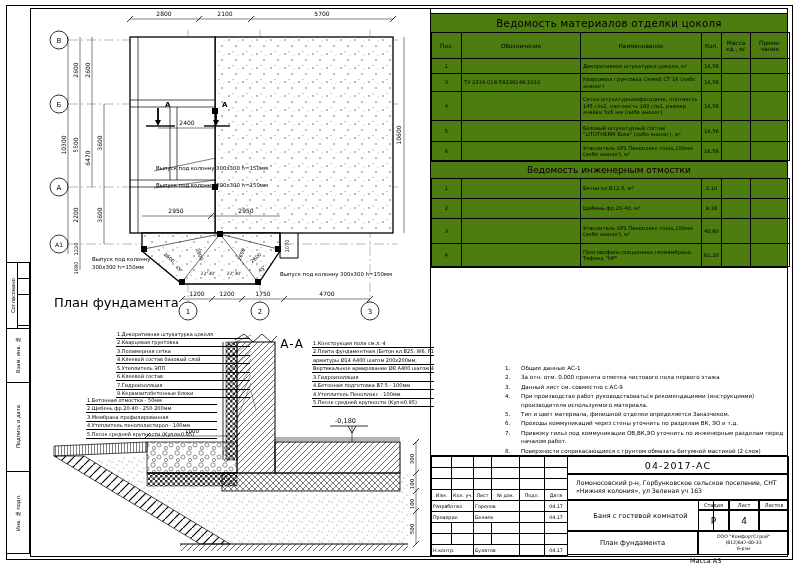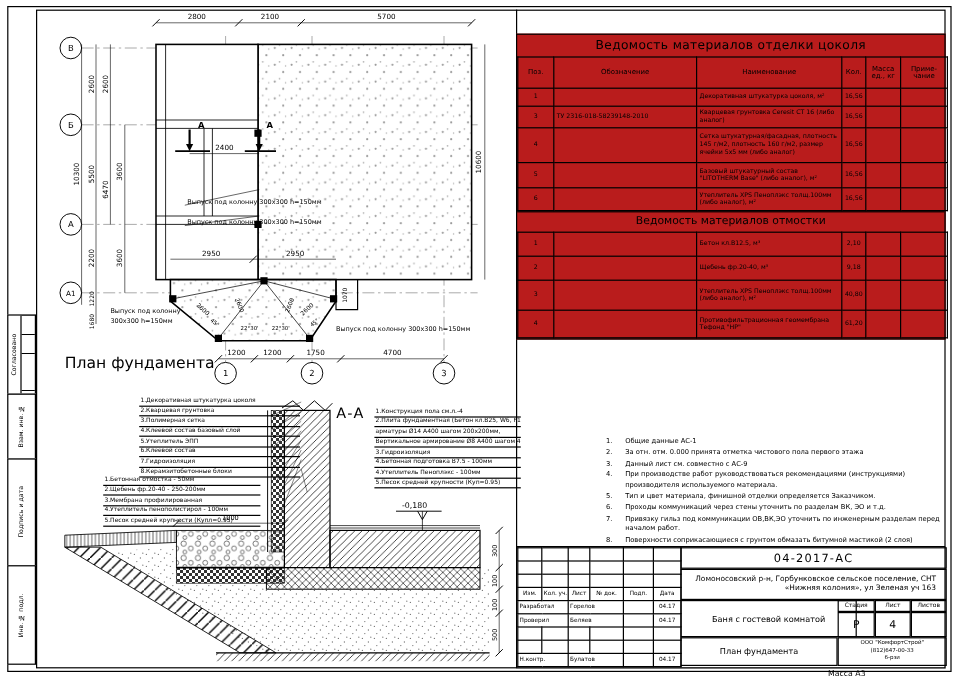"Ведомость материалов отделки цоколя" .tables { background: #b91c1c -> #4d7c0f; top: 28px -> 13px }
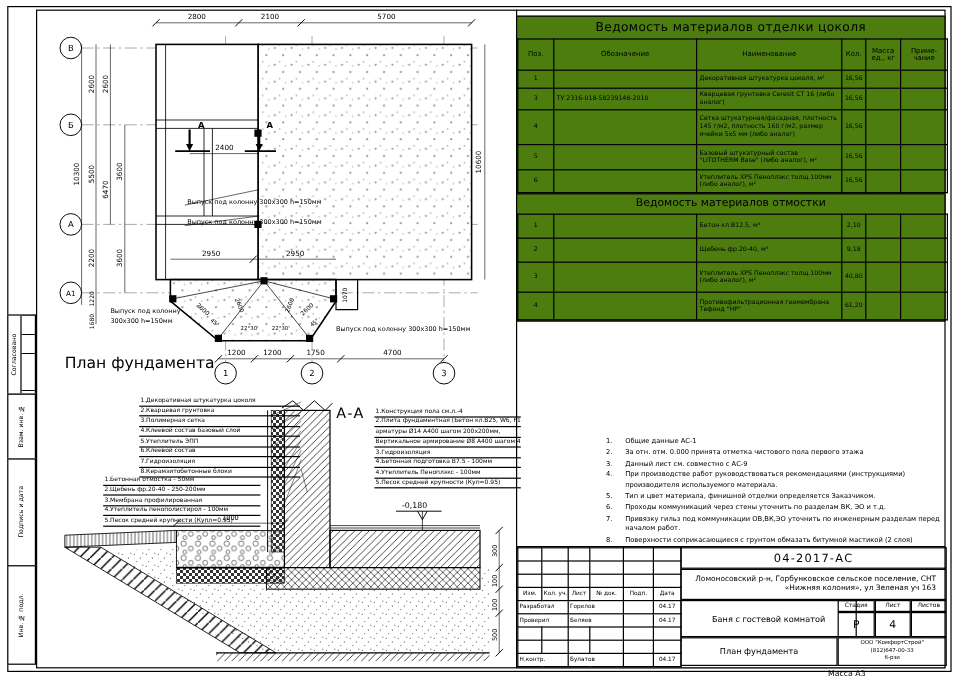"Ведомость материалов отмостки" div.tbl-title2 { text: материалов -> инженерным }
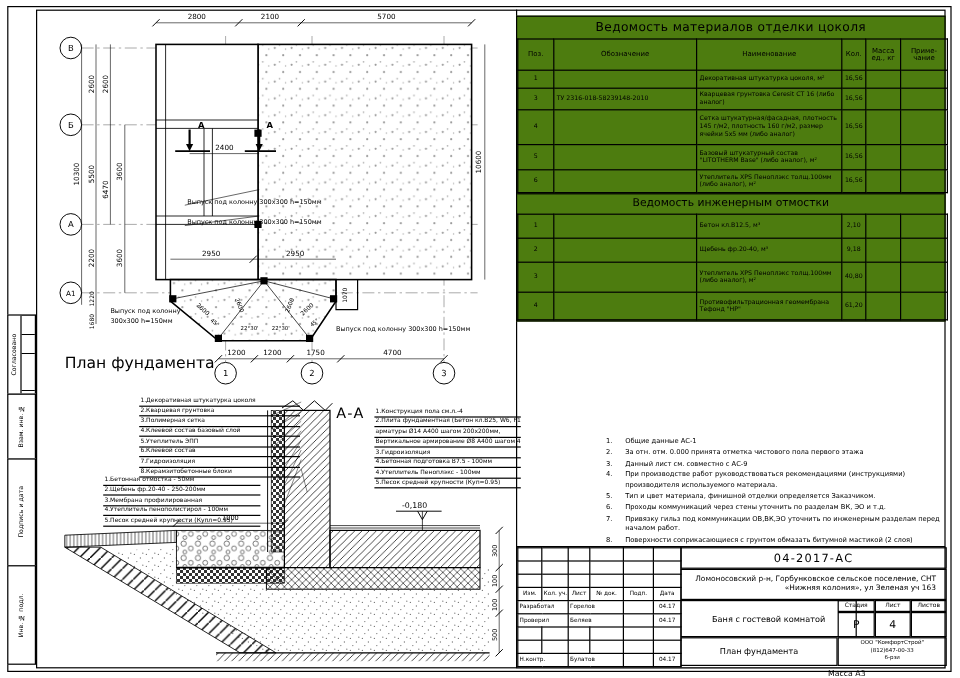"04-2017-АС" .tb .cell { text-align: right -> left }
